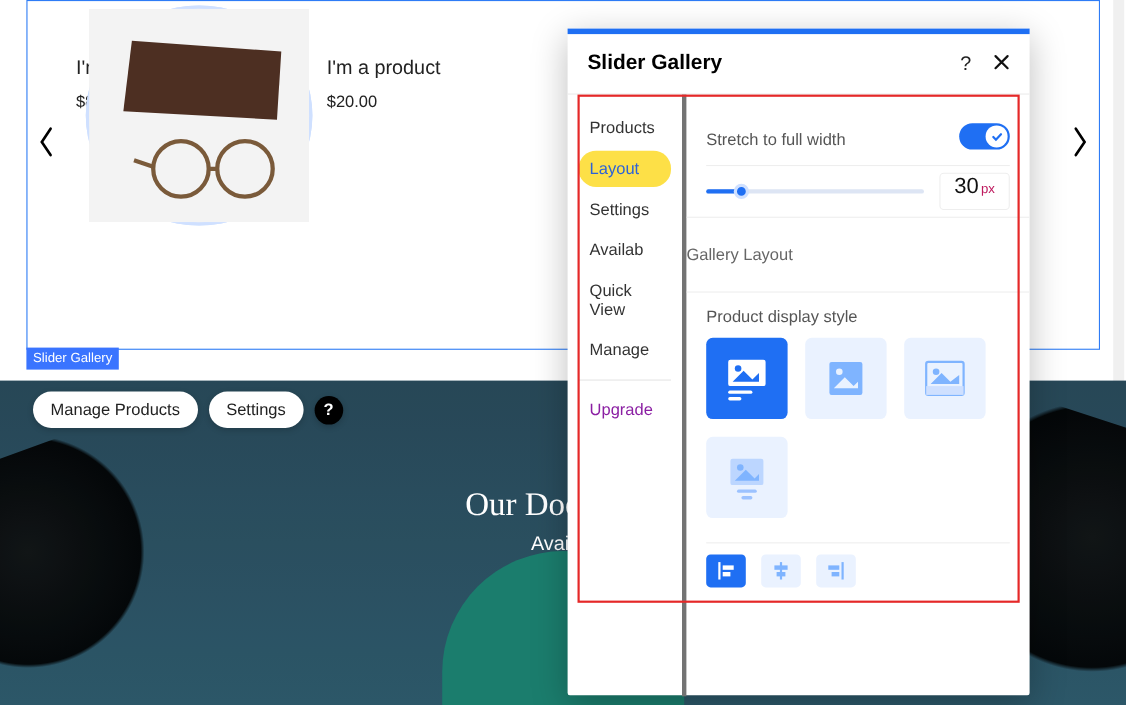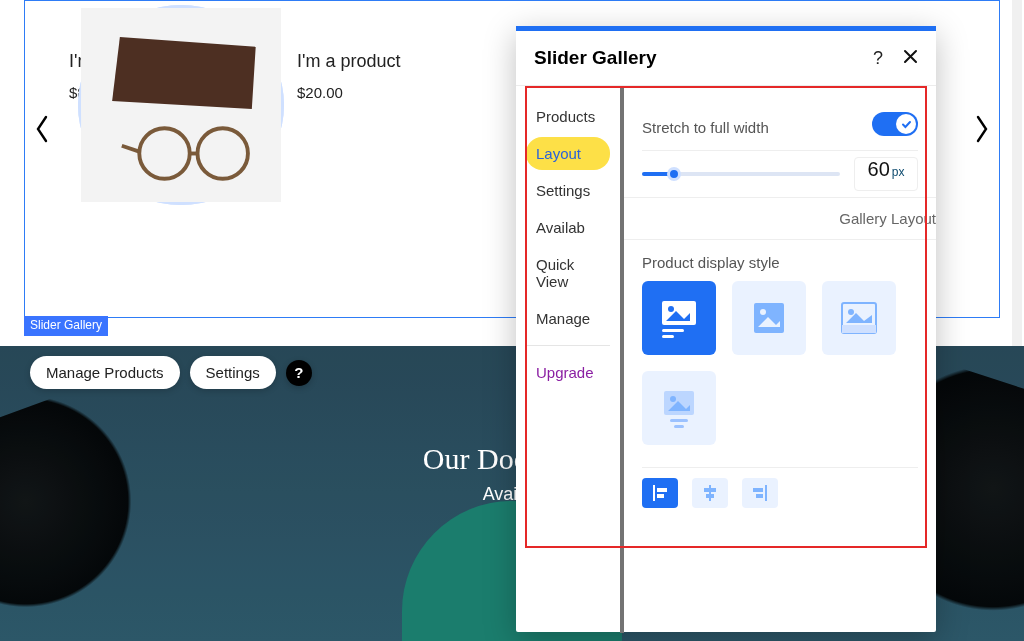"60" span.num { text: 60 -> 30 }
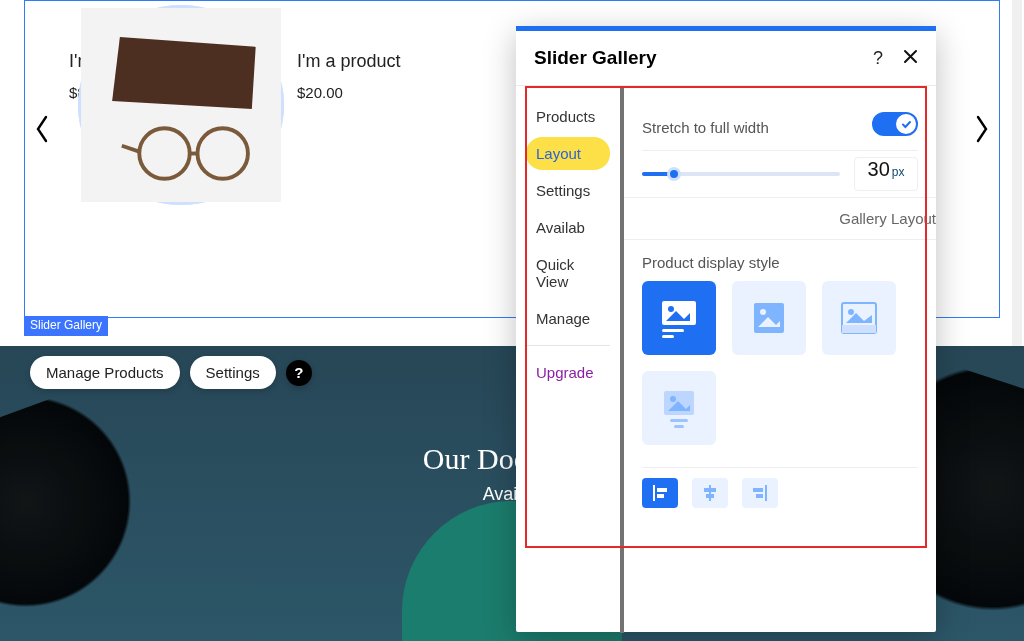"px" .valbox .unit { color: #0c4a6e -> #be185d }
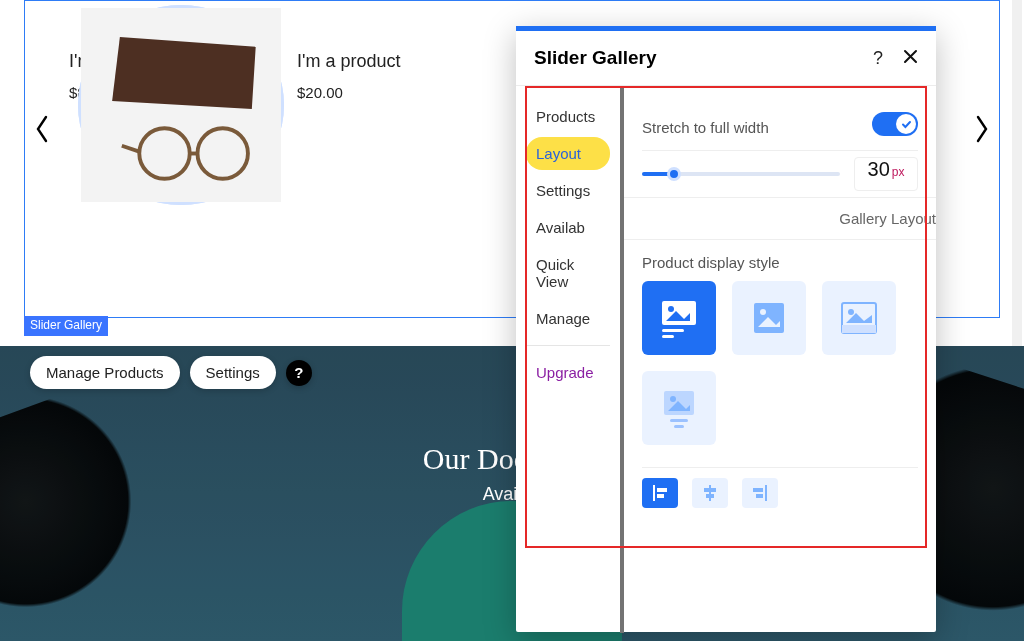"Gallery Layout" .section-title { padding: 12px 0 -> 25px 0; text-align: right -> left }
